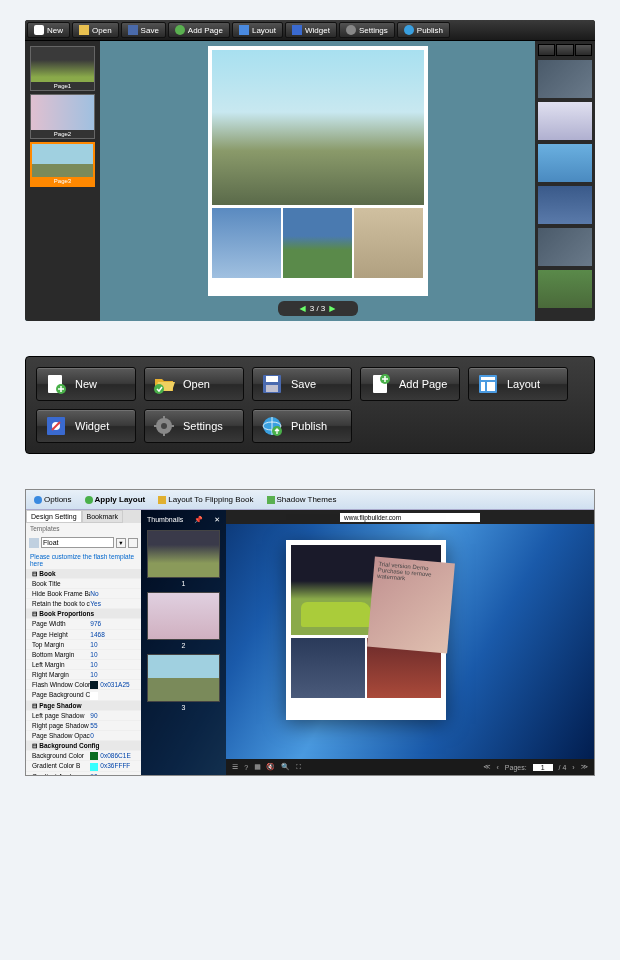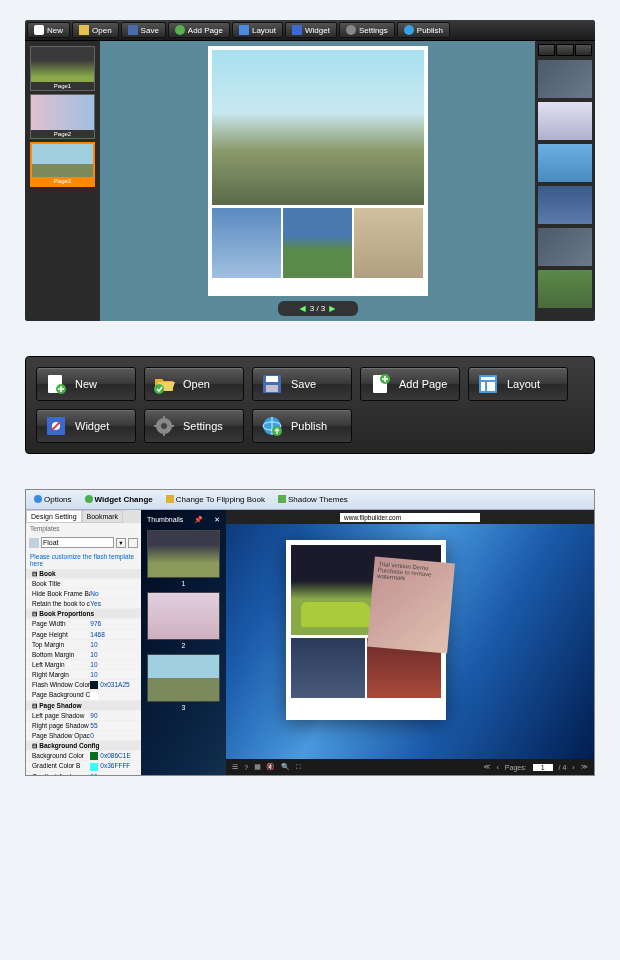"Options" .app2-btn { align-items: flex-start -> flex-end }
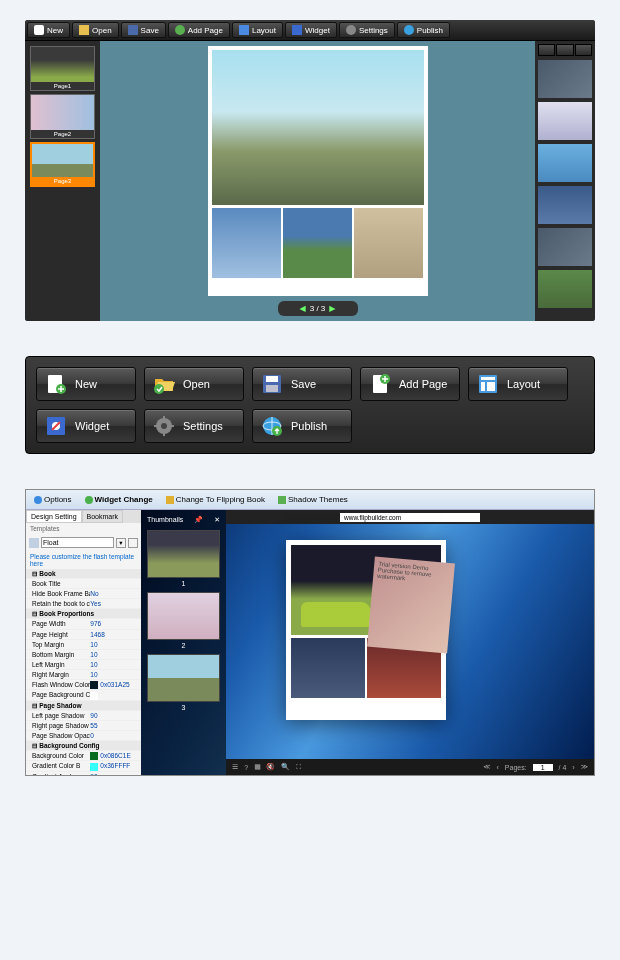"Widget Change" b { text: Widget Change -> Apply Layout }
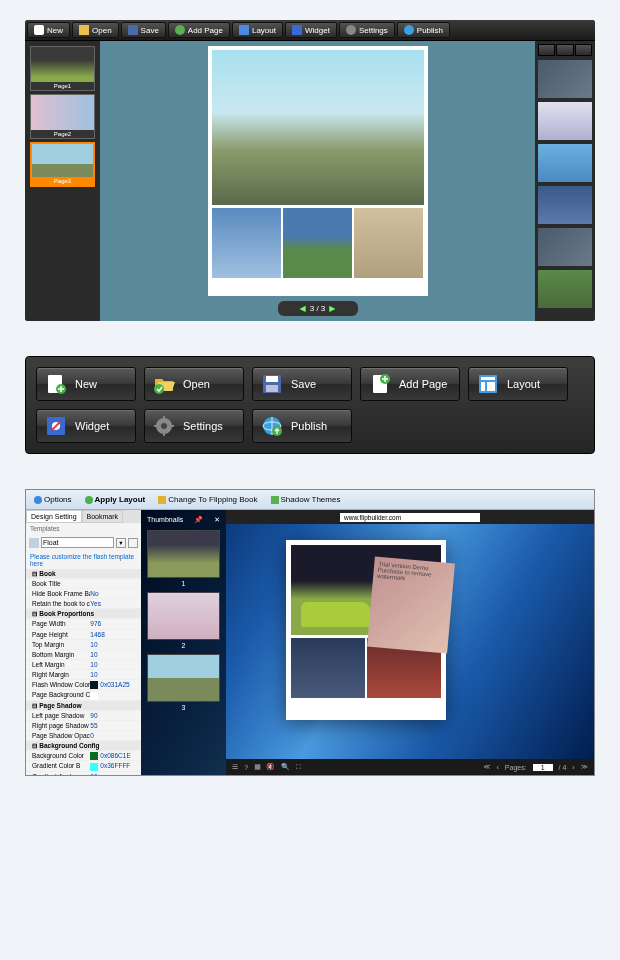"Change To Flipping Book" span { text: Change -> Layout }
